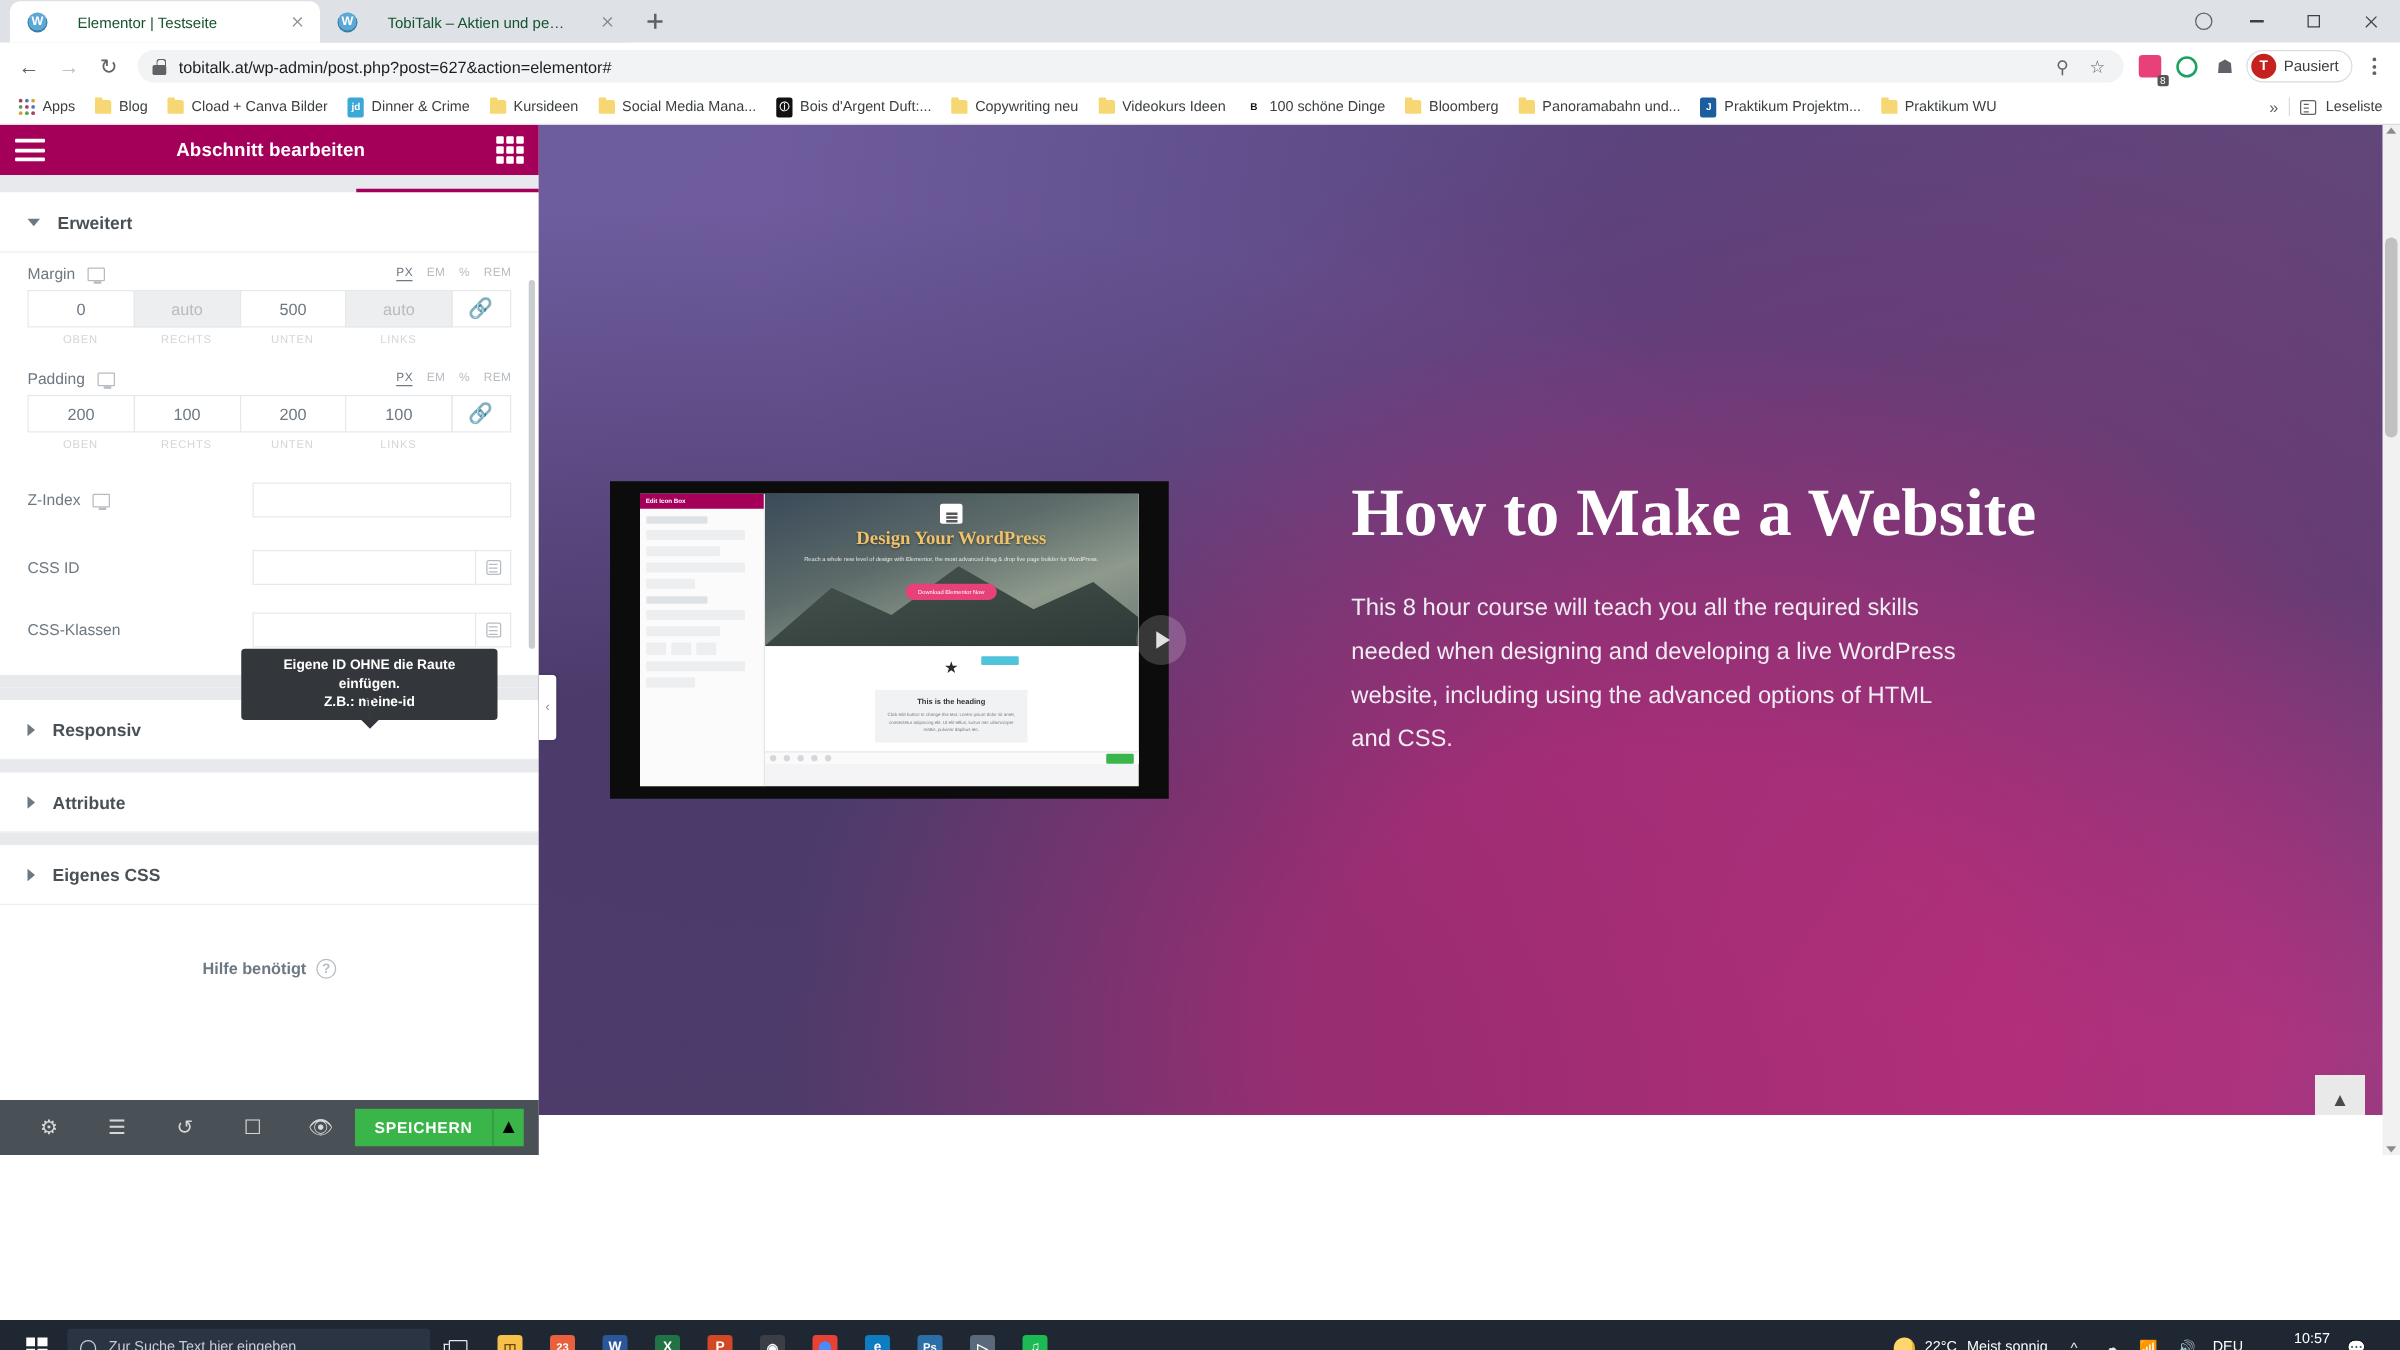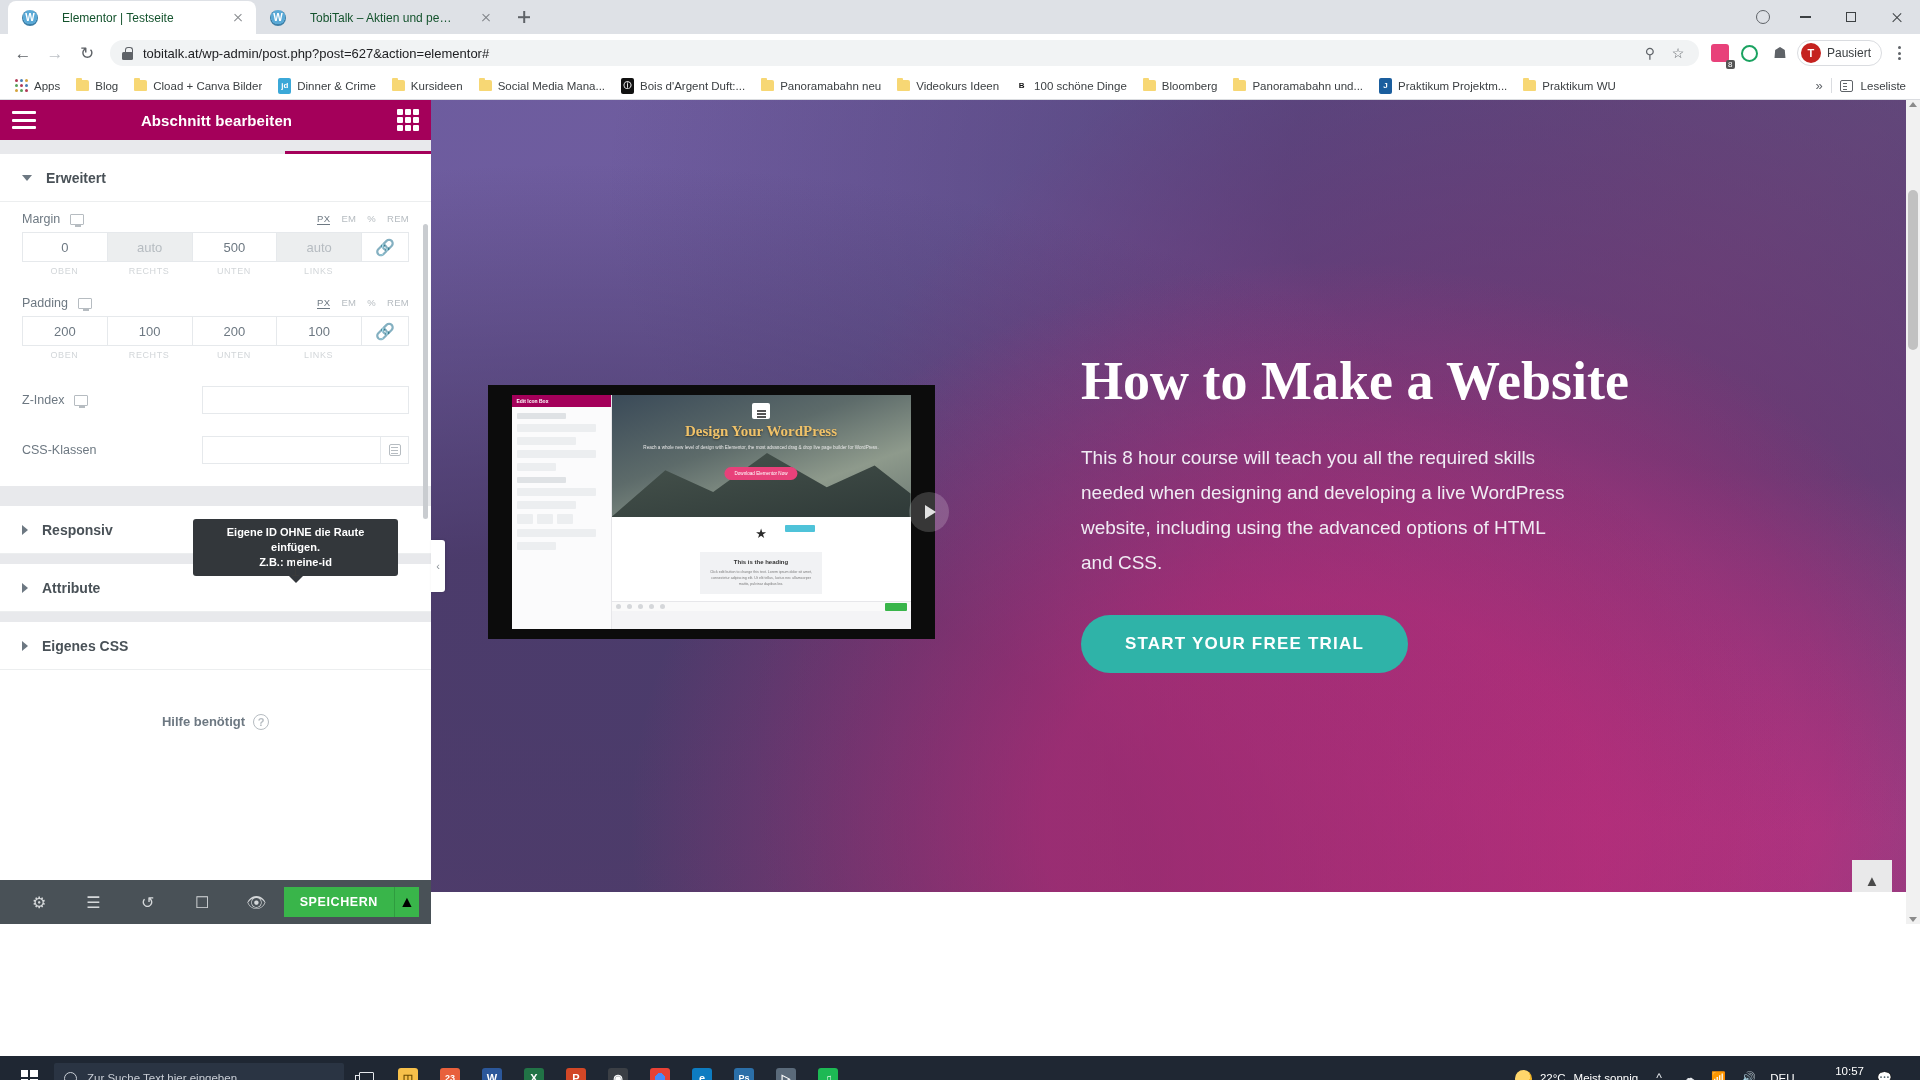"Panoramabahn neu" span.lbl { text: Panoramabahn -> Copywriting }
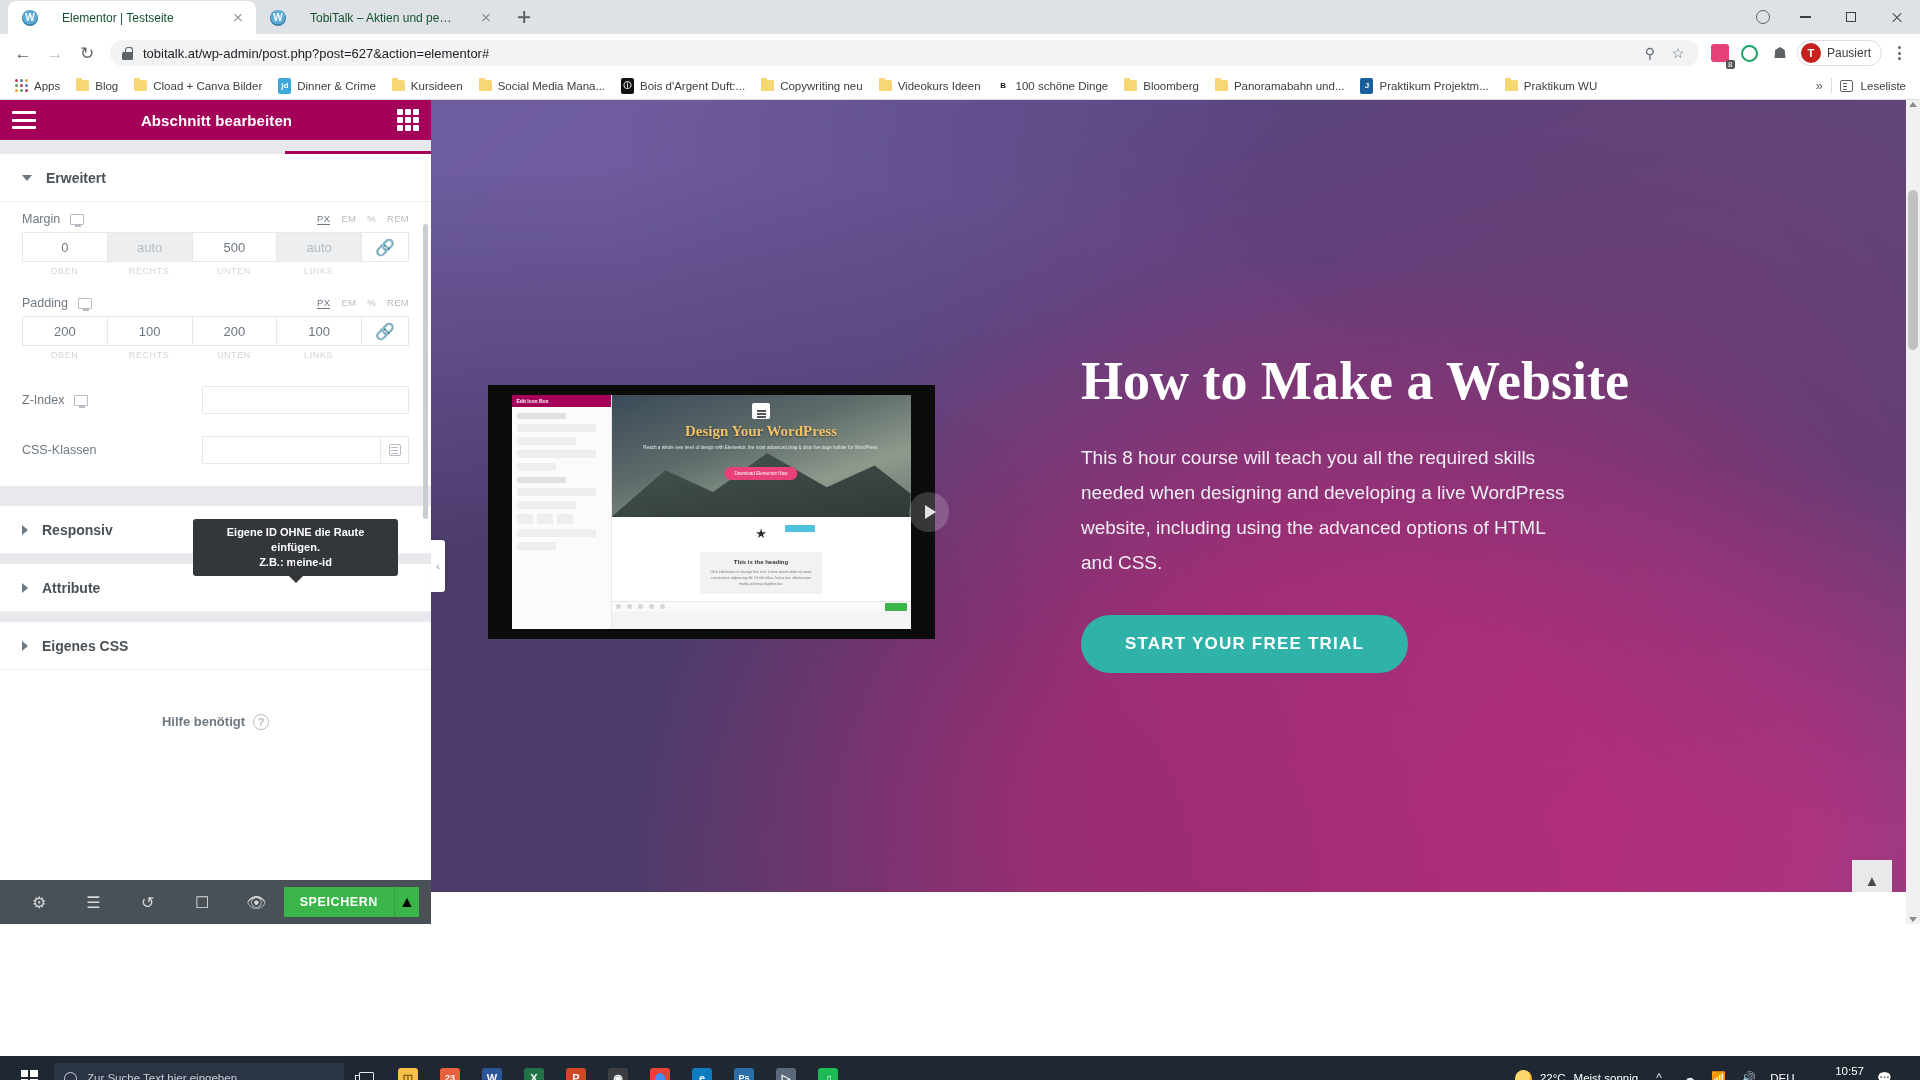"CSS ID" div.field-row { html: none -> <div> <span>CSS ID</span> <span> <span></span> <span> <span></span> </span> </span> </div> }
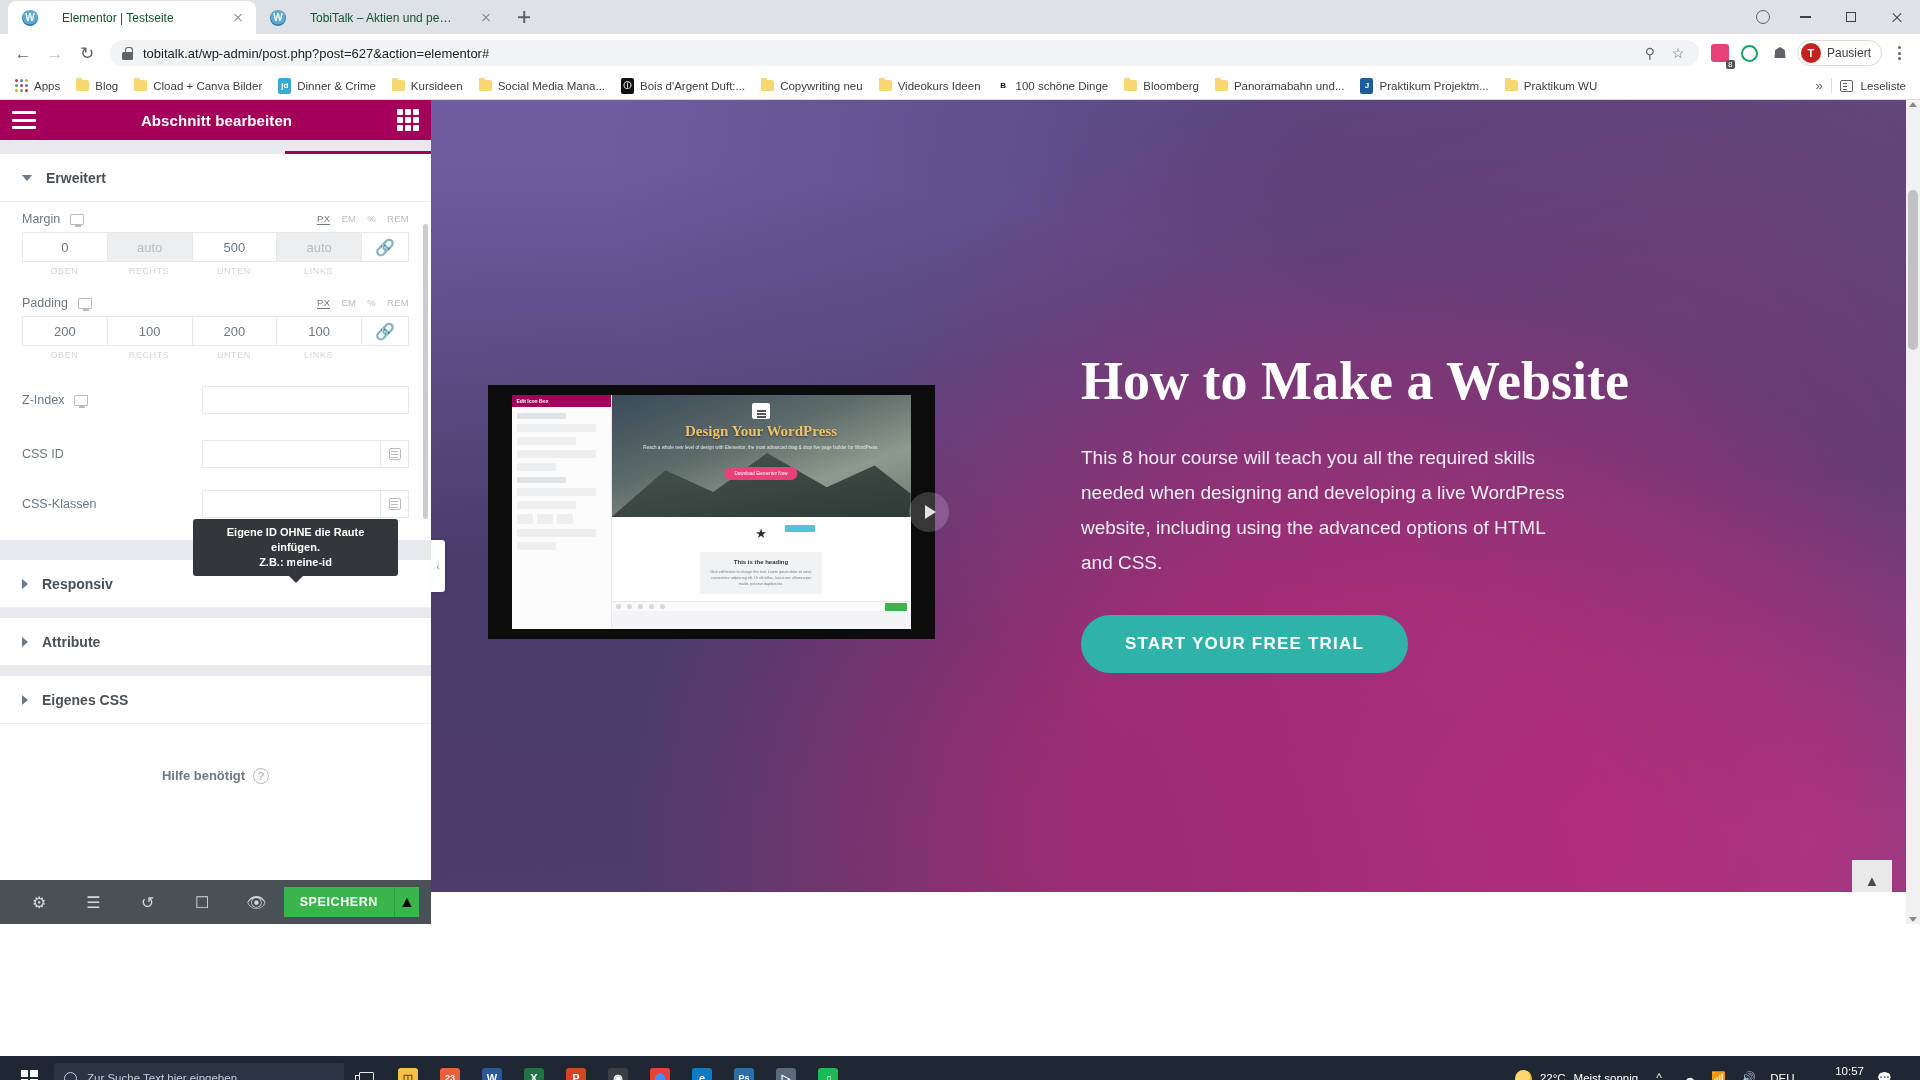"START YOUR FREE TRIAL" div.hero-btn { html: <div>START YOUR FREE TRIAL</div> -> none }
